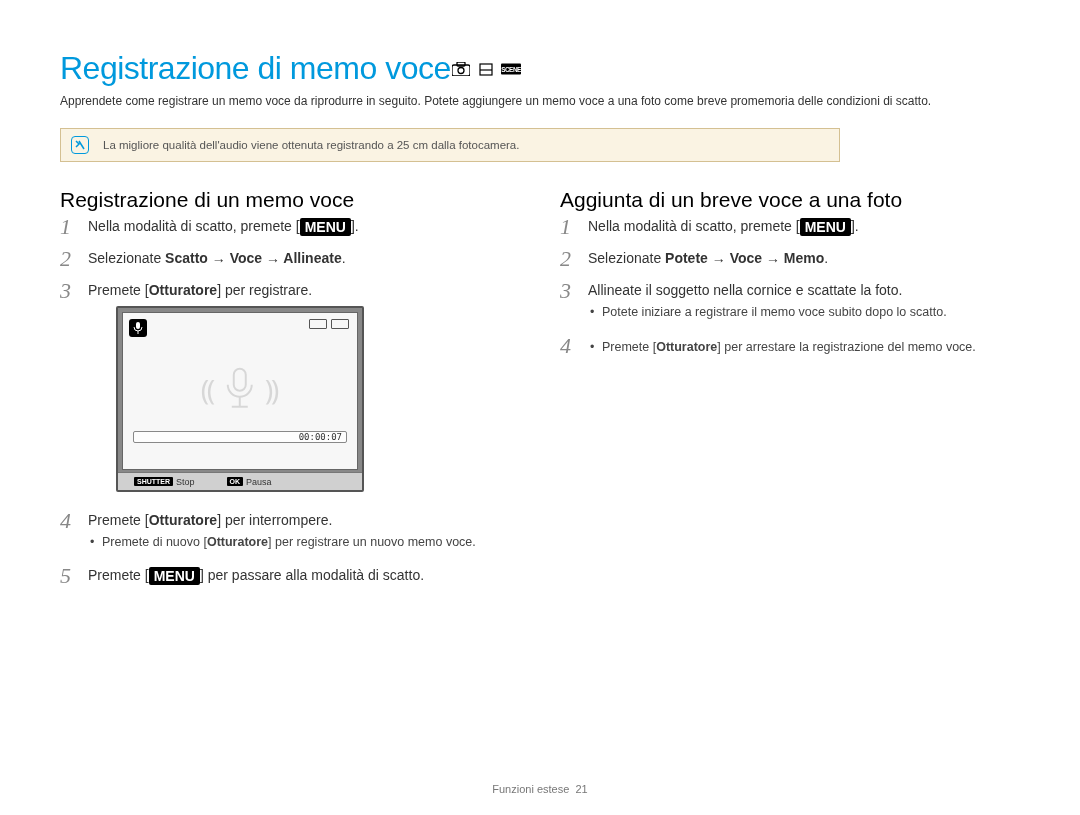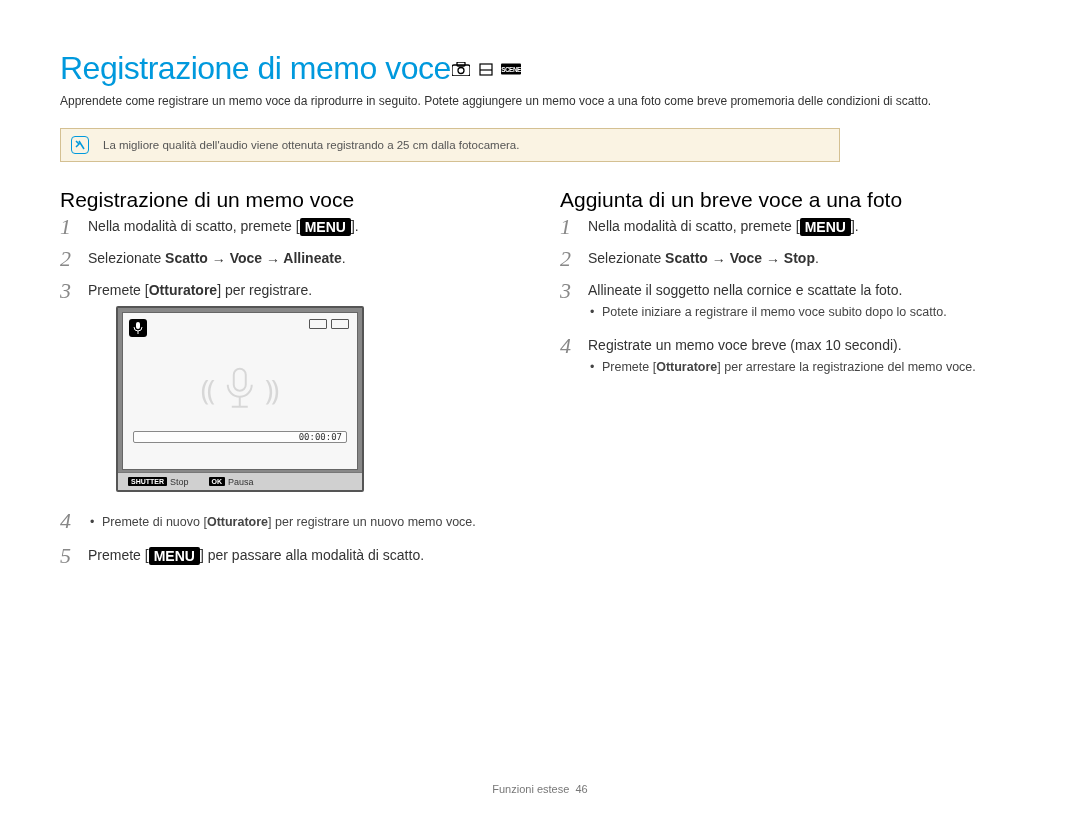"Scatto → Voce → Stop" span.inner-bold { text: Scatto → Voce → Stop -> Potete → Voce → Memo }
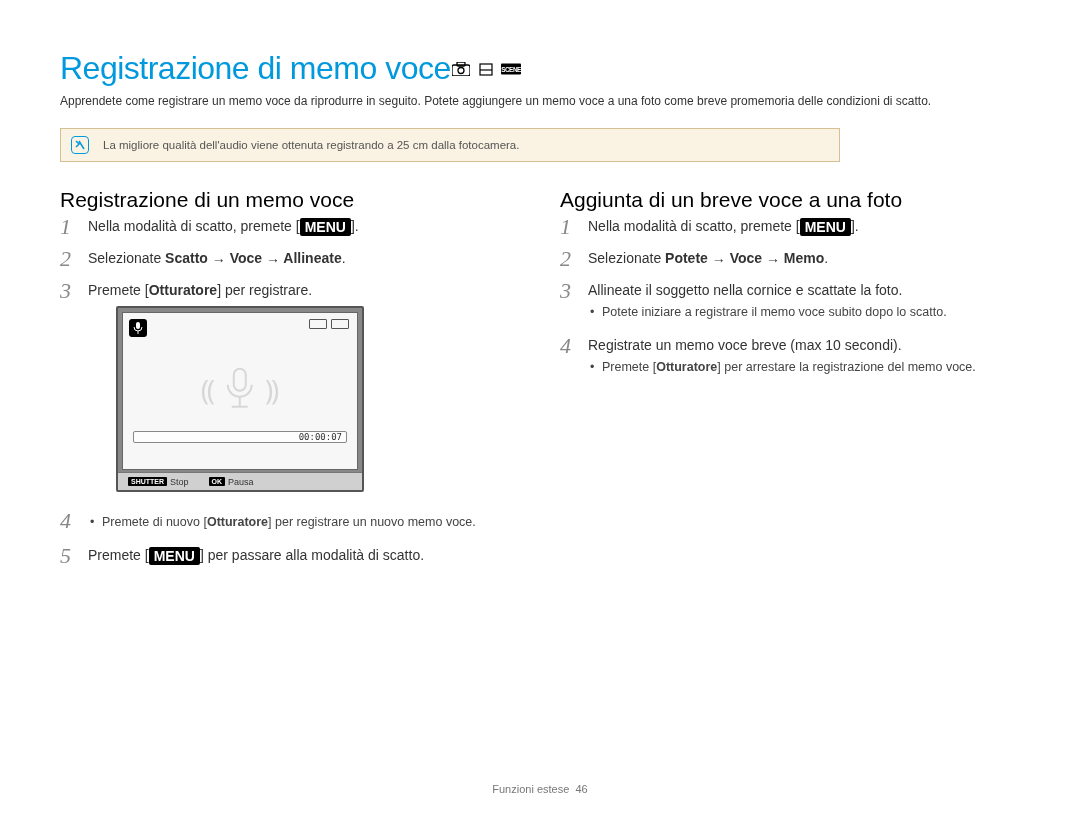"Registrate un memo voce breve" p.step-text { html: <p>Registrate un memo voce breve (max 10 secondi).</p> -> none }
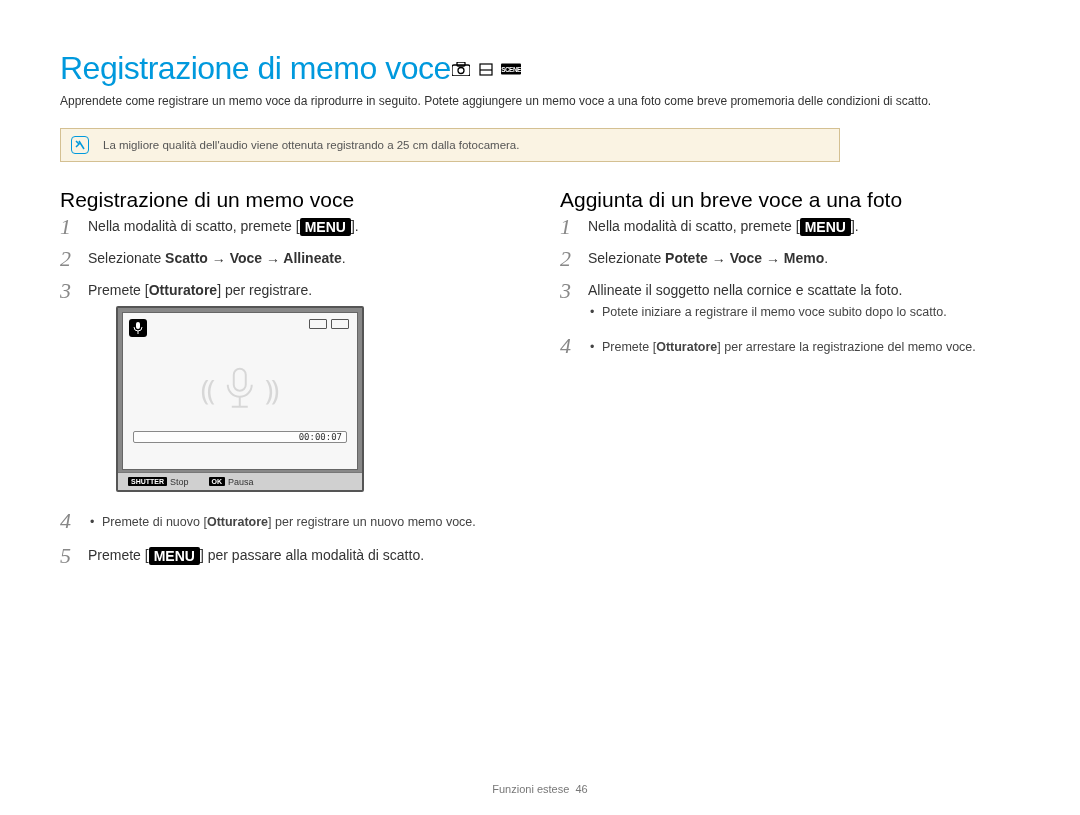"Stop" .cam-btn { padding: 0 10px -> 0 16px }
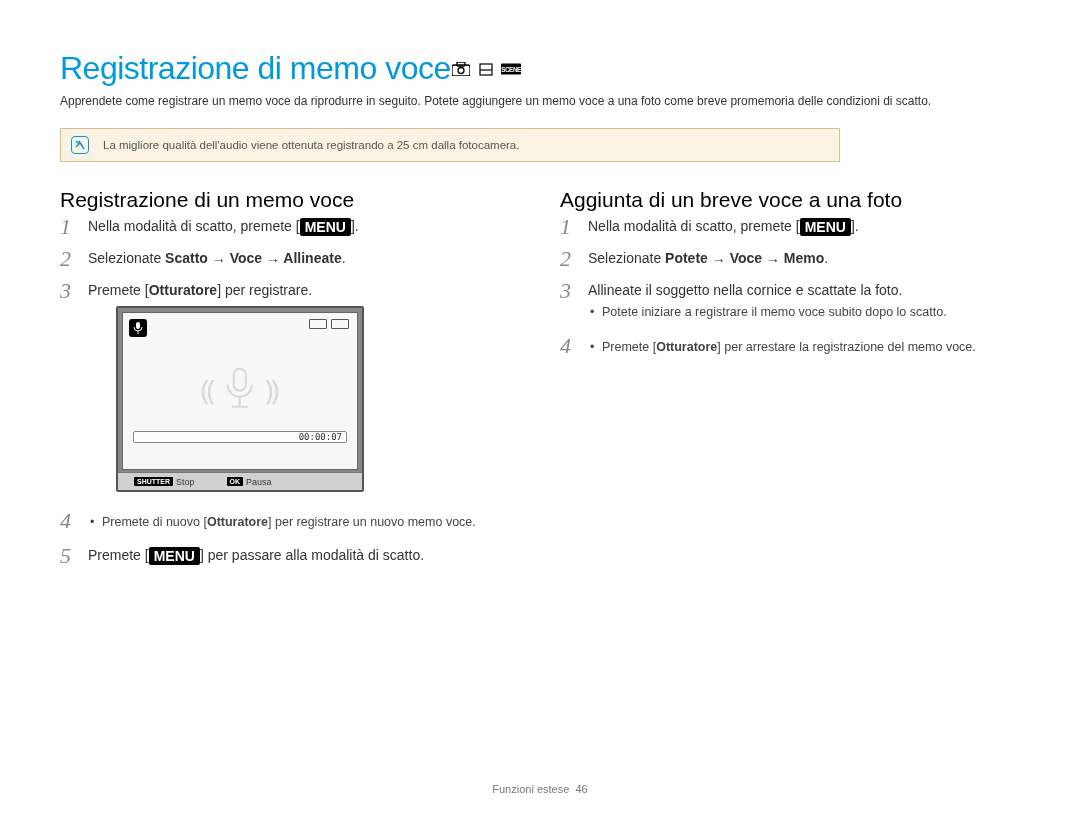"Premete [Otturatore] per interrompere." p.step-text { html: none -> <p> <span>Premete [</span><span>Otturatore</span><span>] per interrompere.</span> </p> }
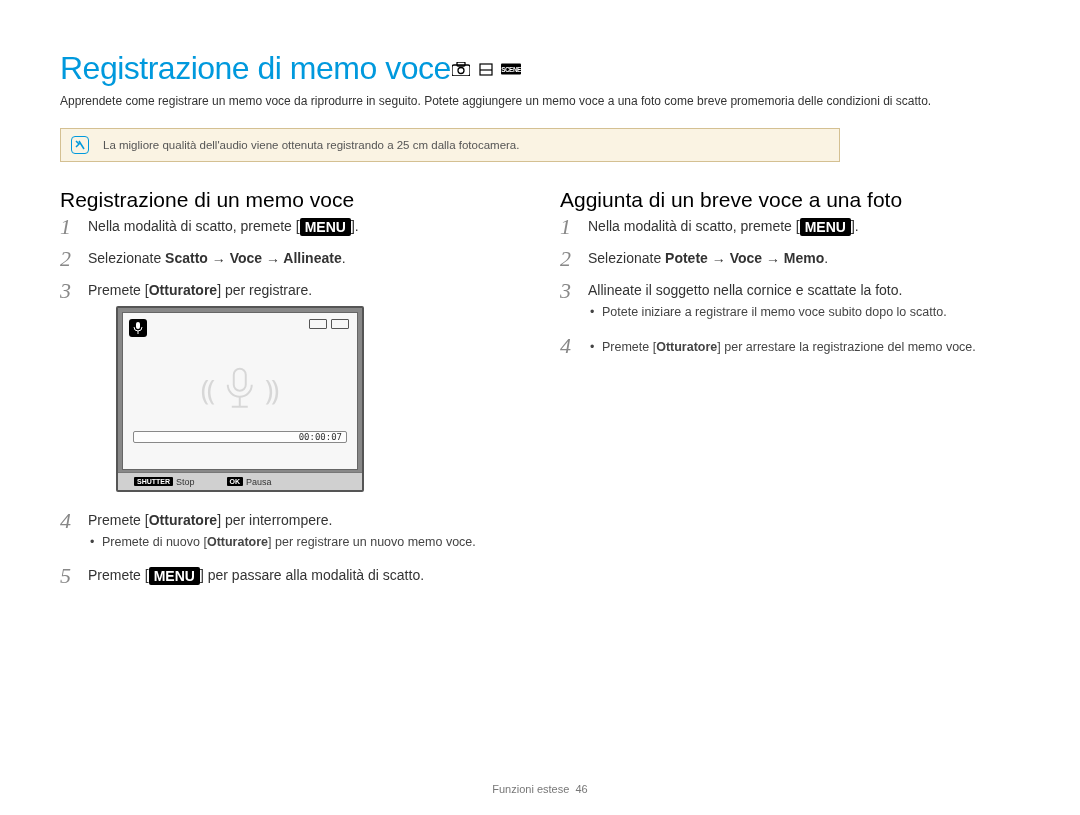"46" span { text: 46 -> 21 }
